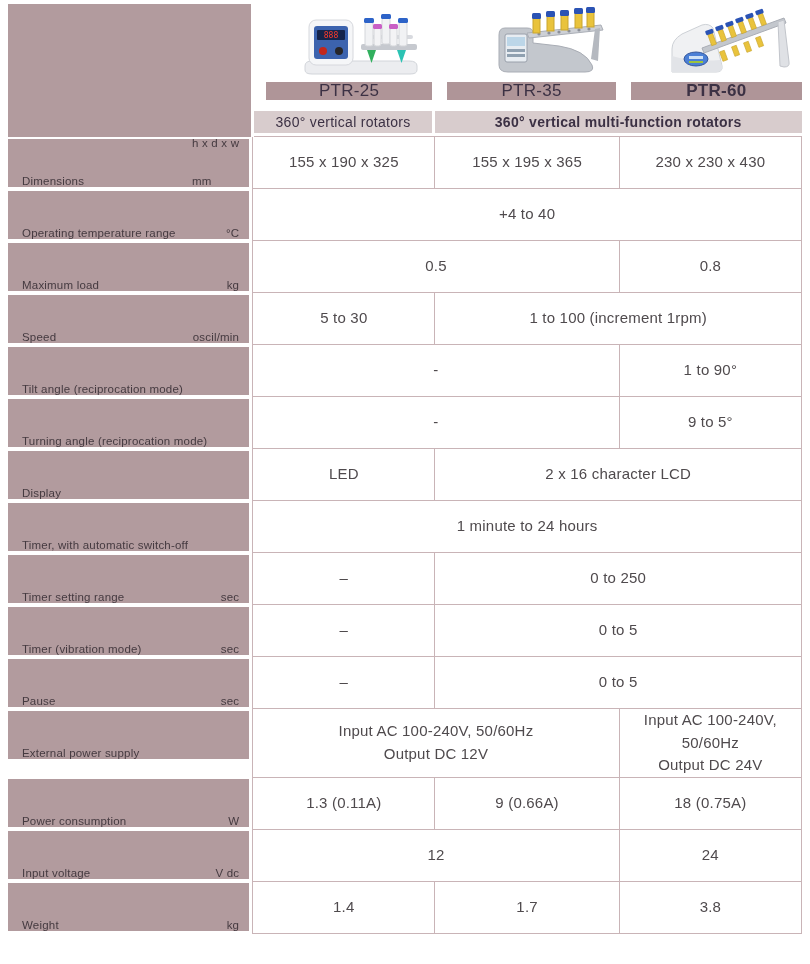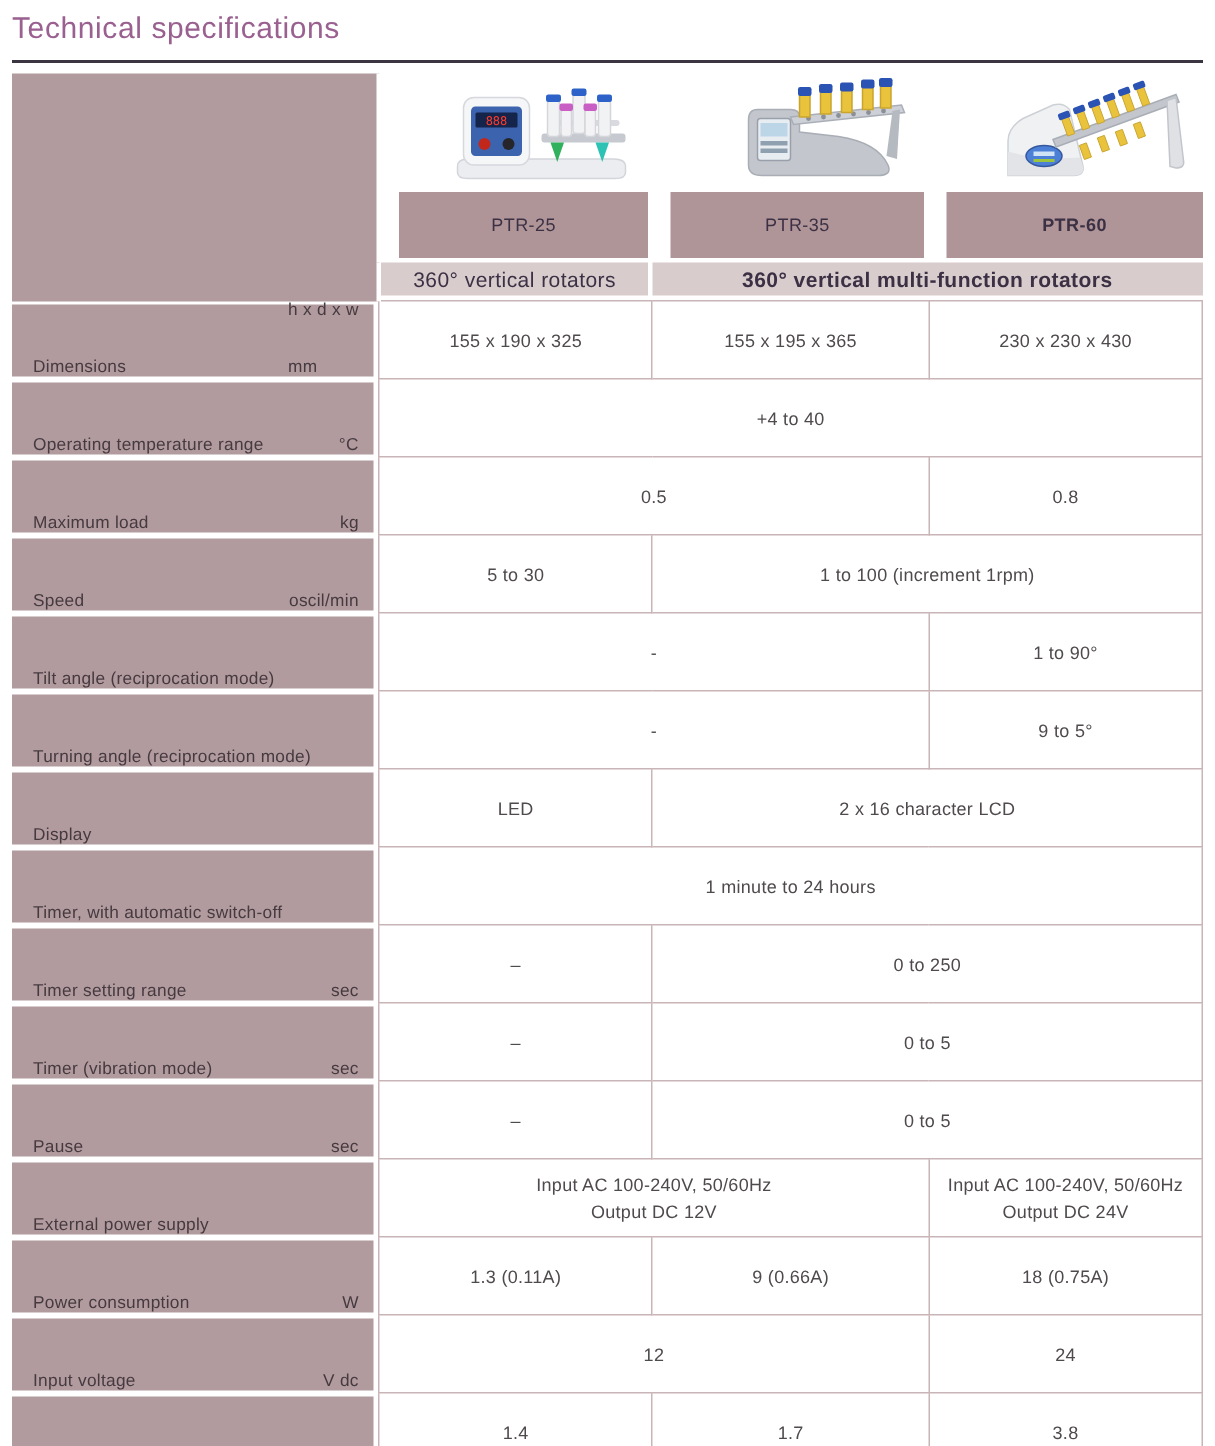"Technical specifications" div.title-wrap { html: <div> <div>Technical specifications</div> </div> -> none }
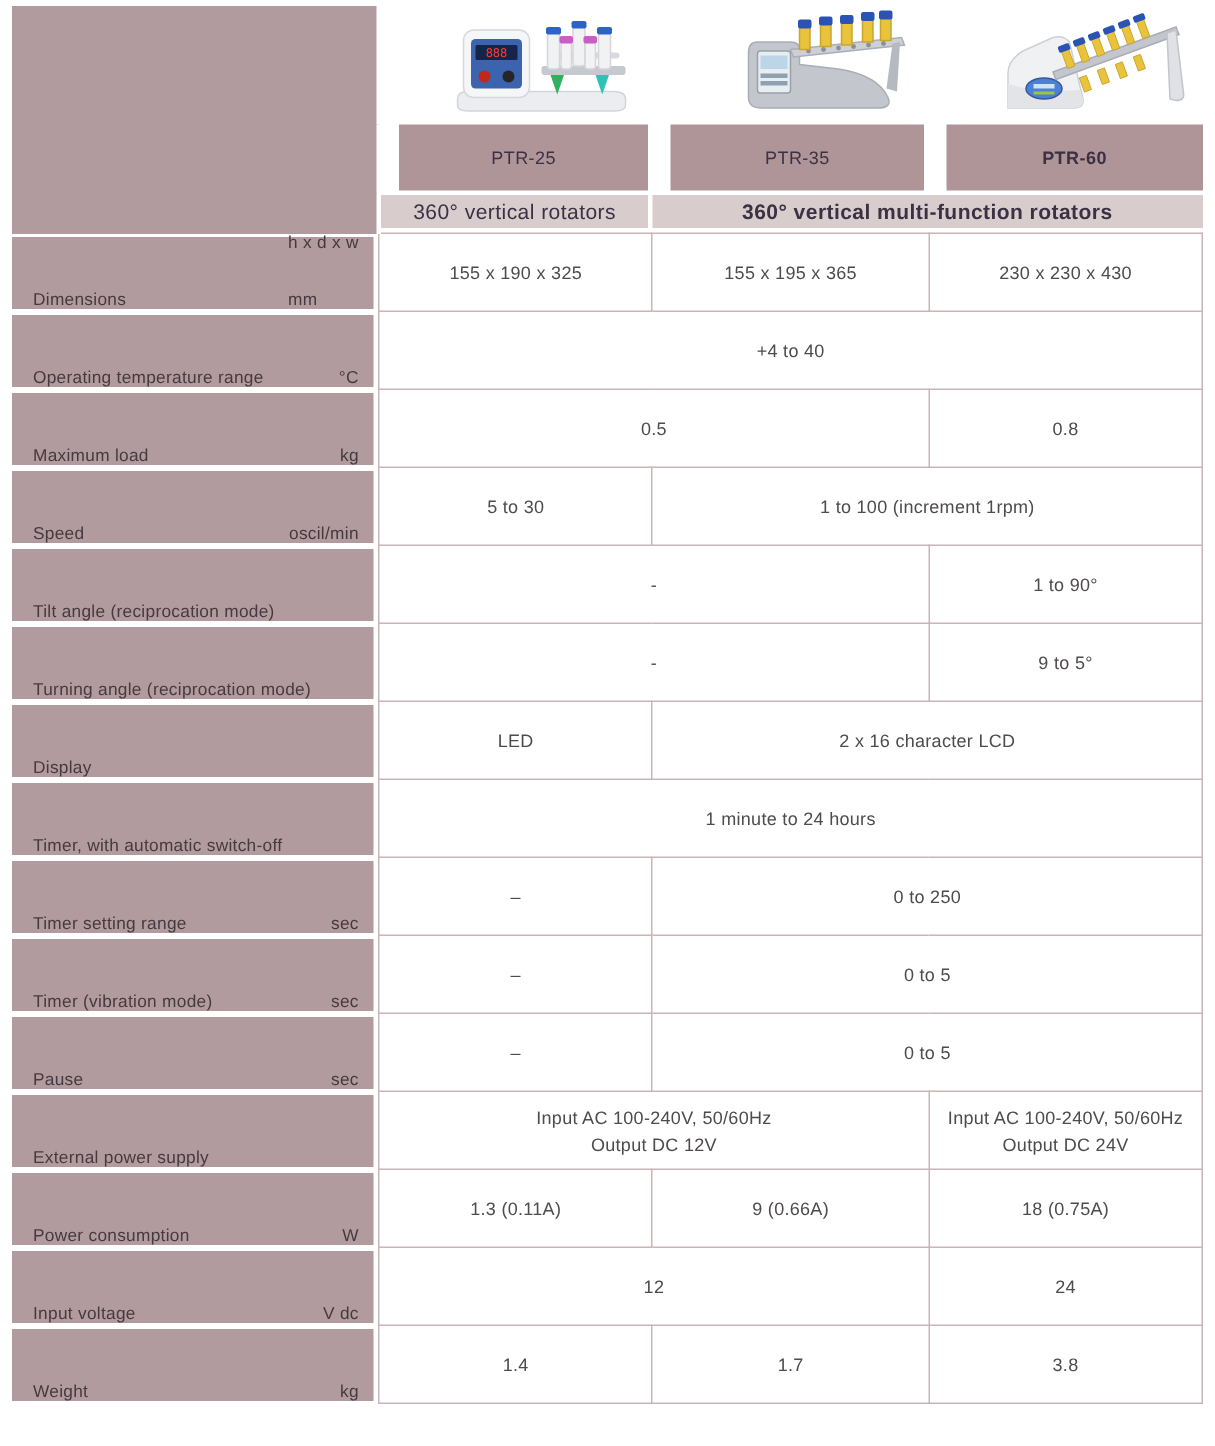"PTR-25" .pill.head { font-size: 12px -> 17px; height: 44px -> 18px }
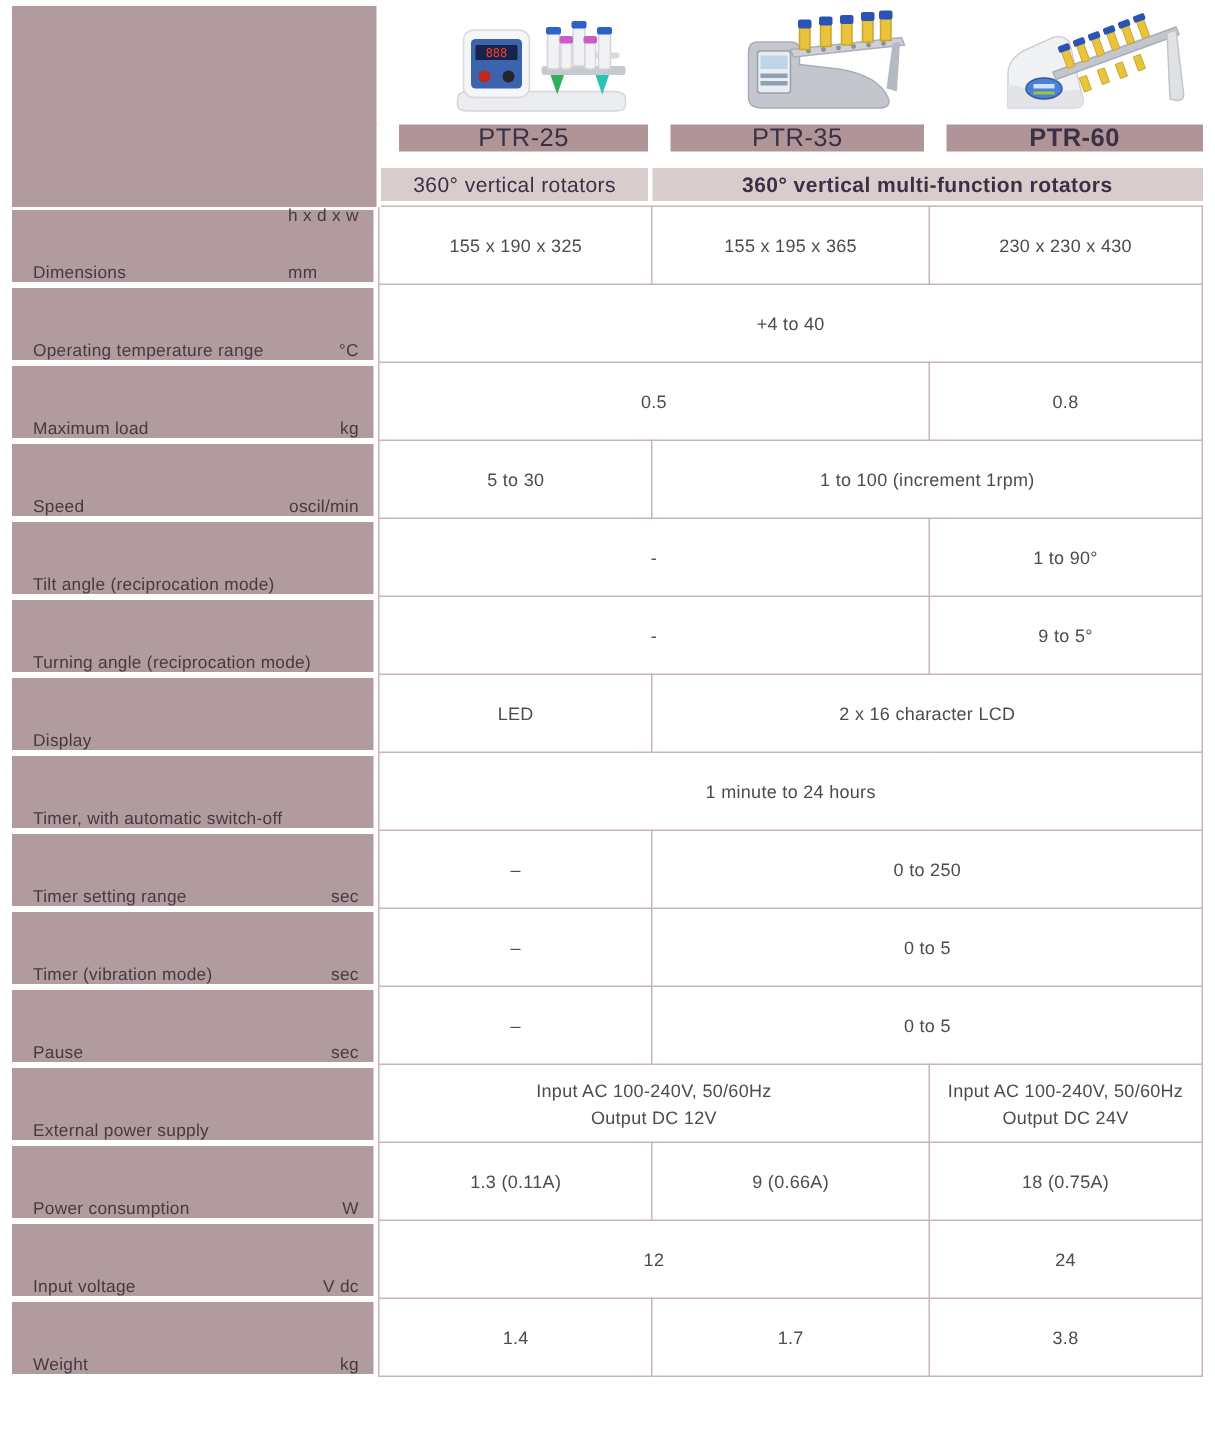"155 x 190 x 325" .data-td { font-size: 12px -> 15px }
